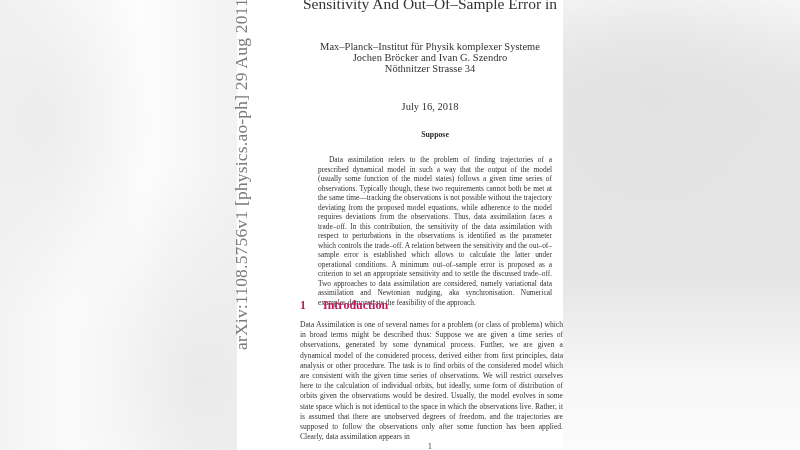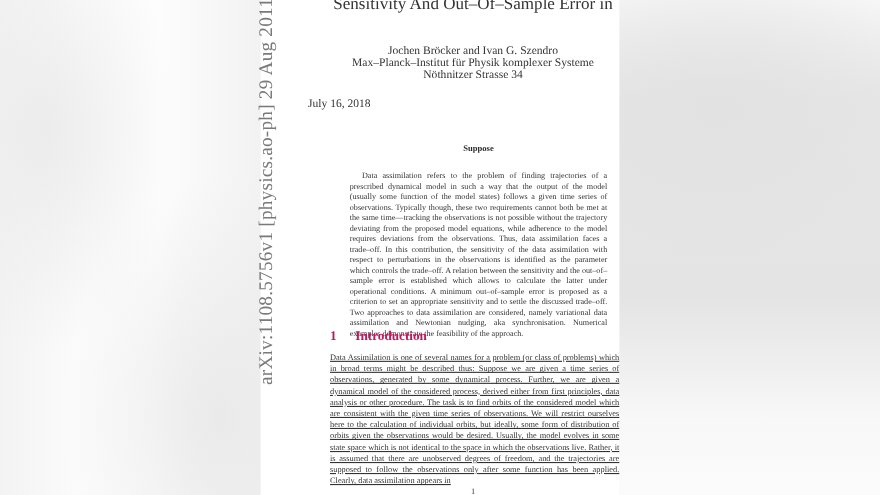"Jochen Bröcker and Ivan G." div { order: before "Max–Planck–Institut für Physik komplexer" -> after "Max–Planck–Institut für Physik komplexer" }
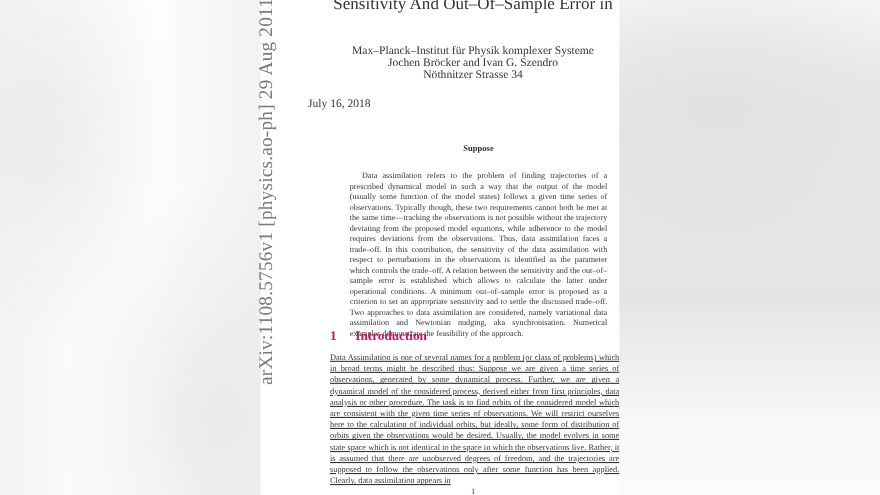"July 16, 2018" .date { text-align: left -> center; top: 89px -> 101px }
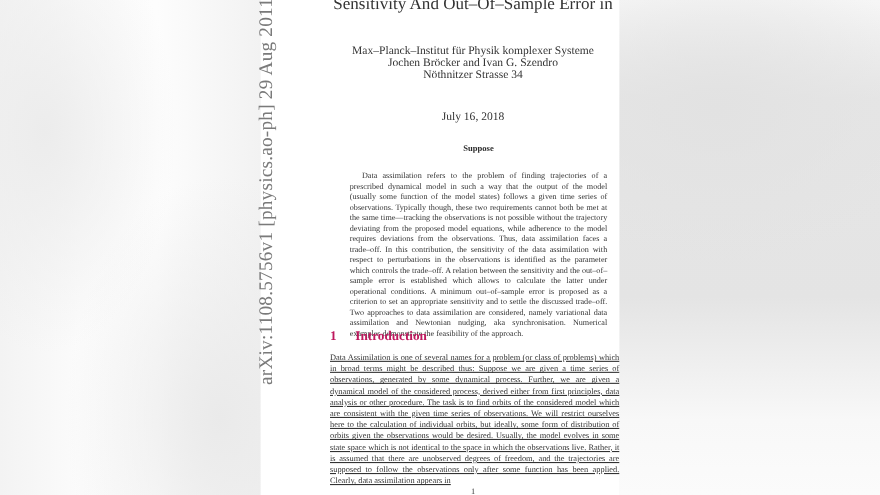"Data Assimilation is one of" .intro-body { text-decoration: underline -> none }
